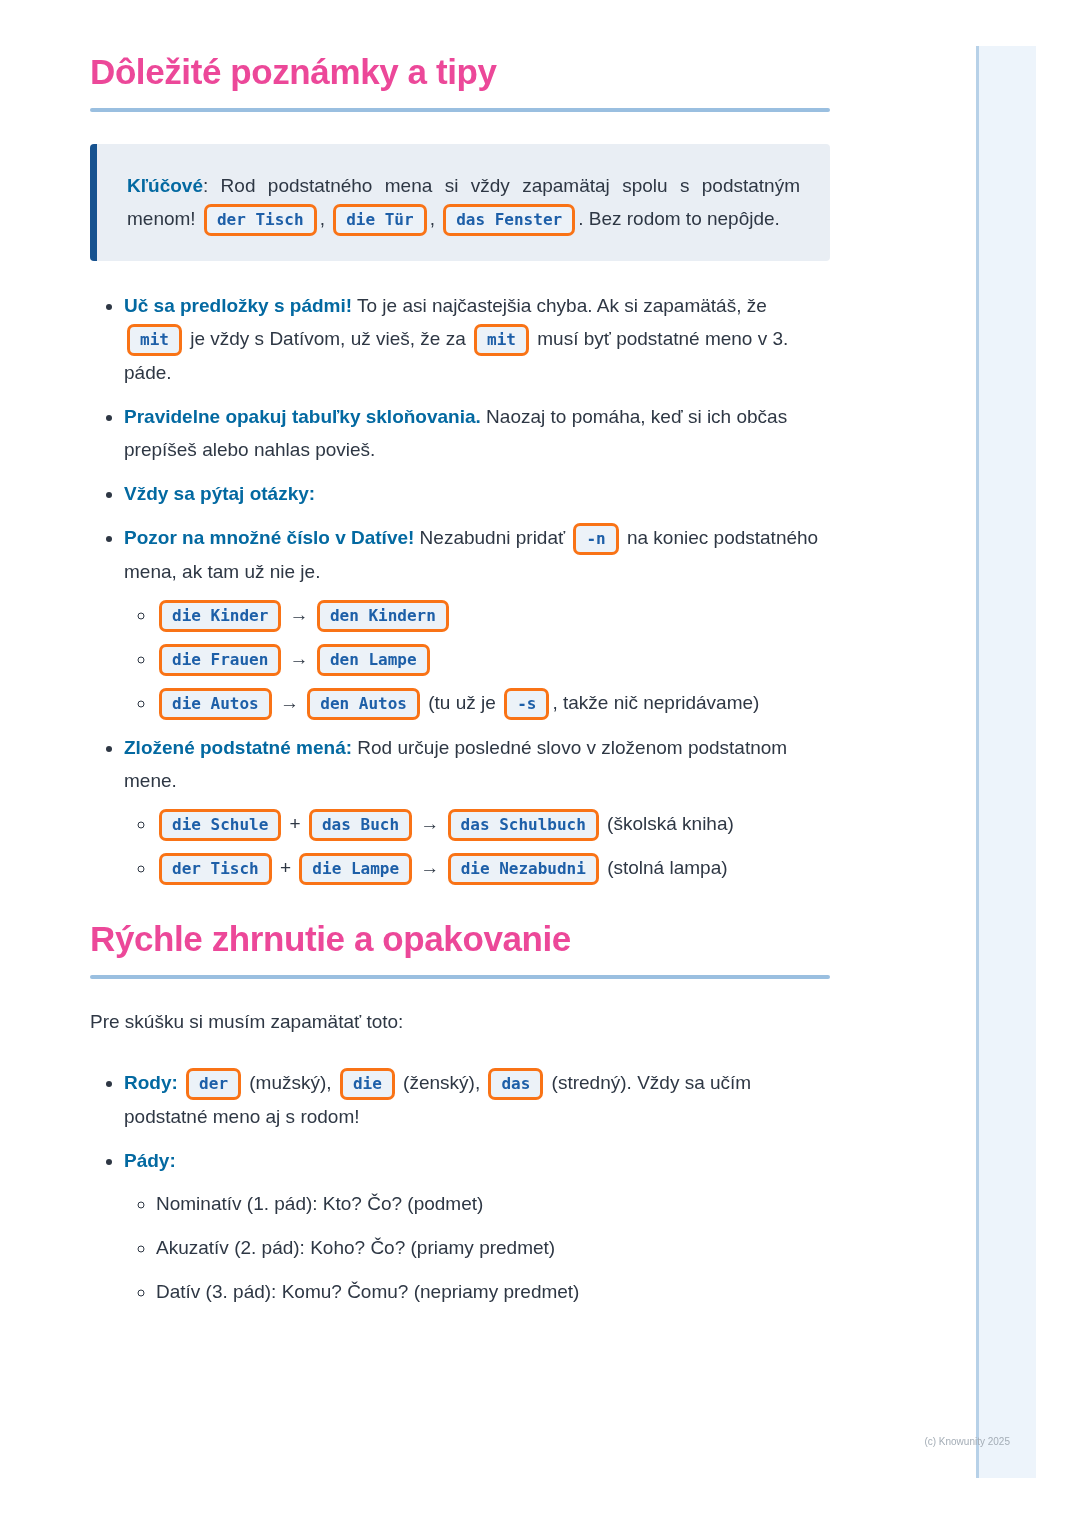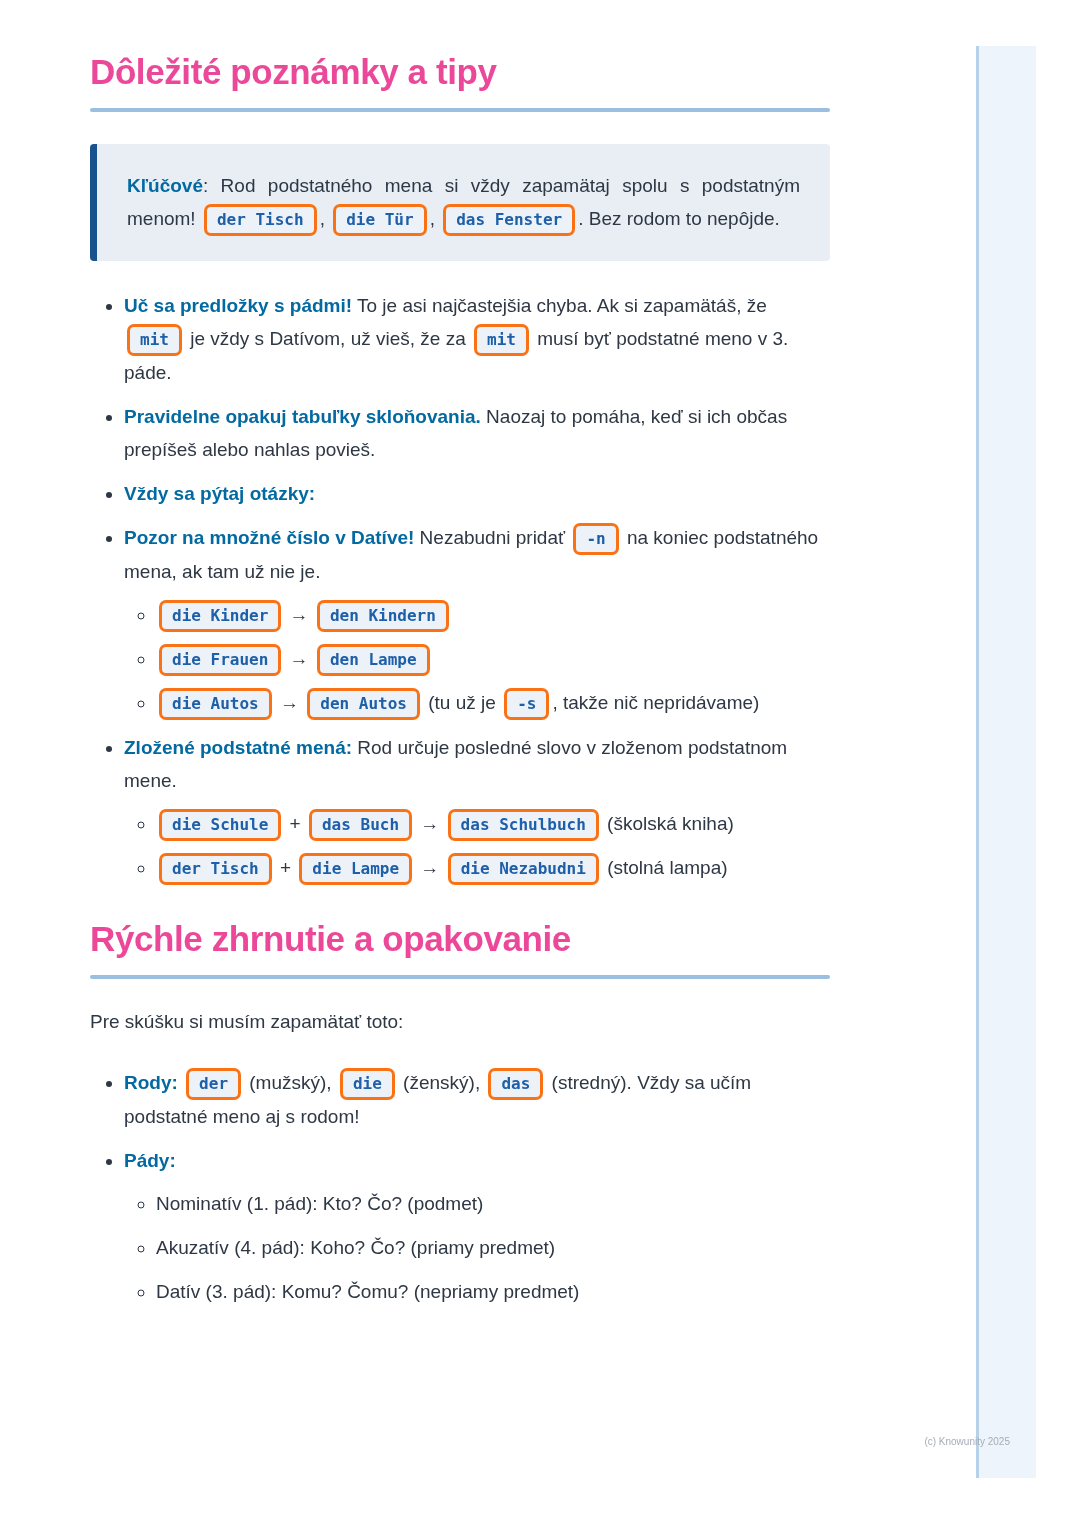"Akuzatív (4. pád): Koho? Čo?" span { text: 4 -> 2 }
